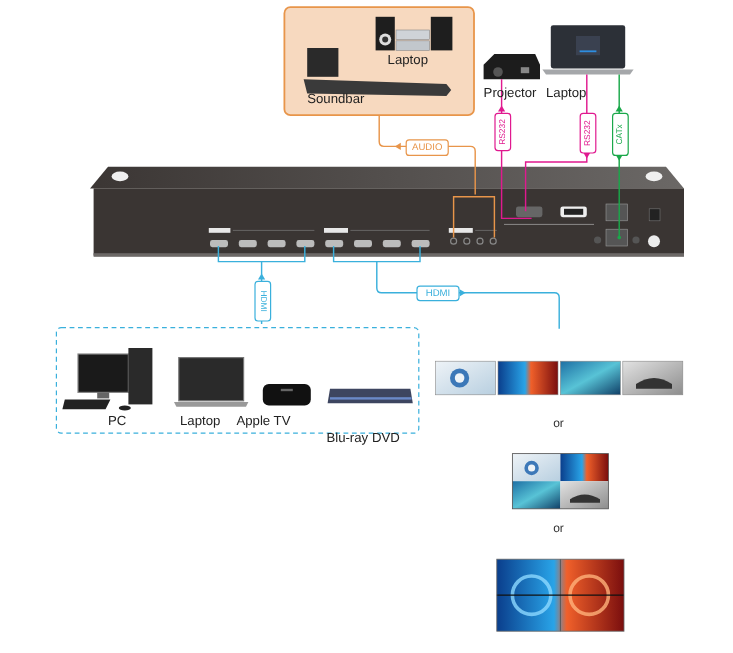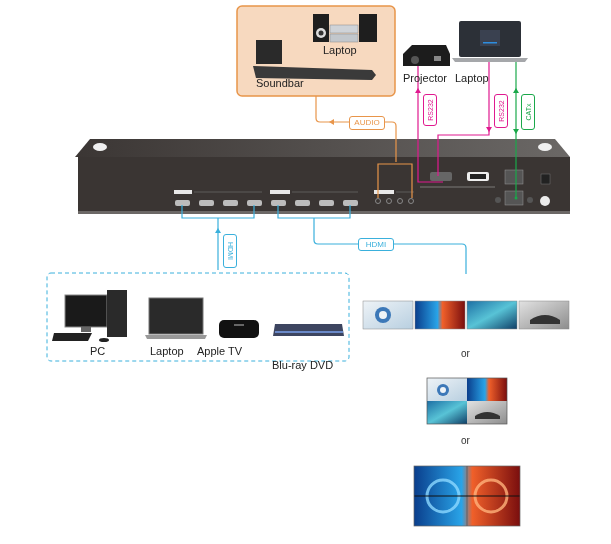"AUDIO" .abs { margin-left: 11px -> none }
